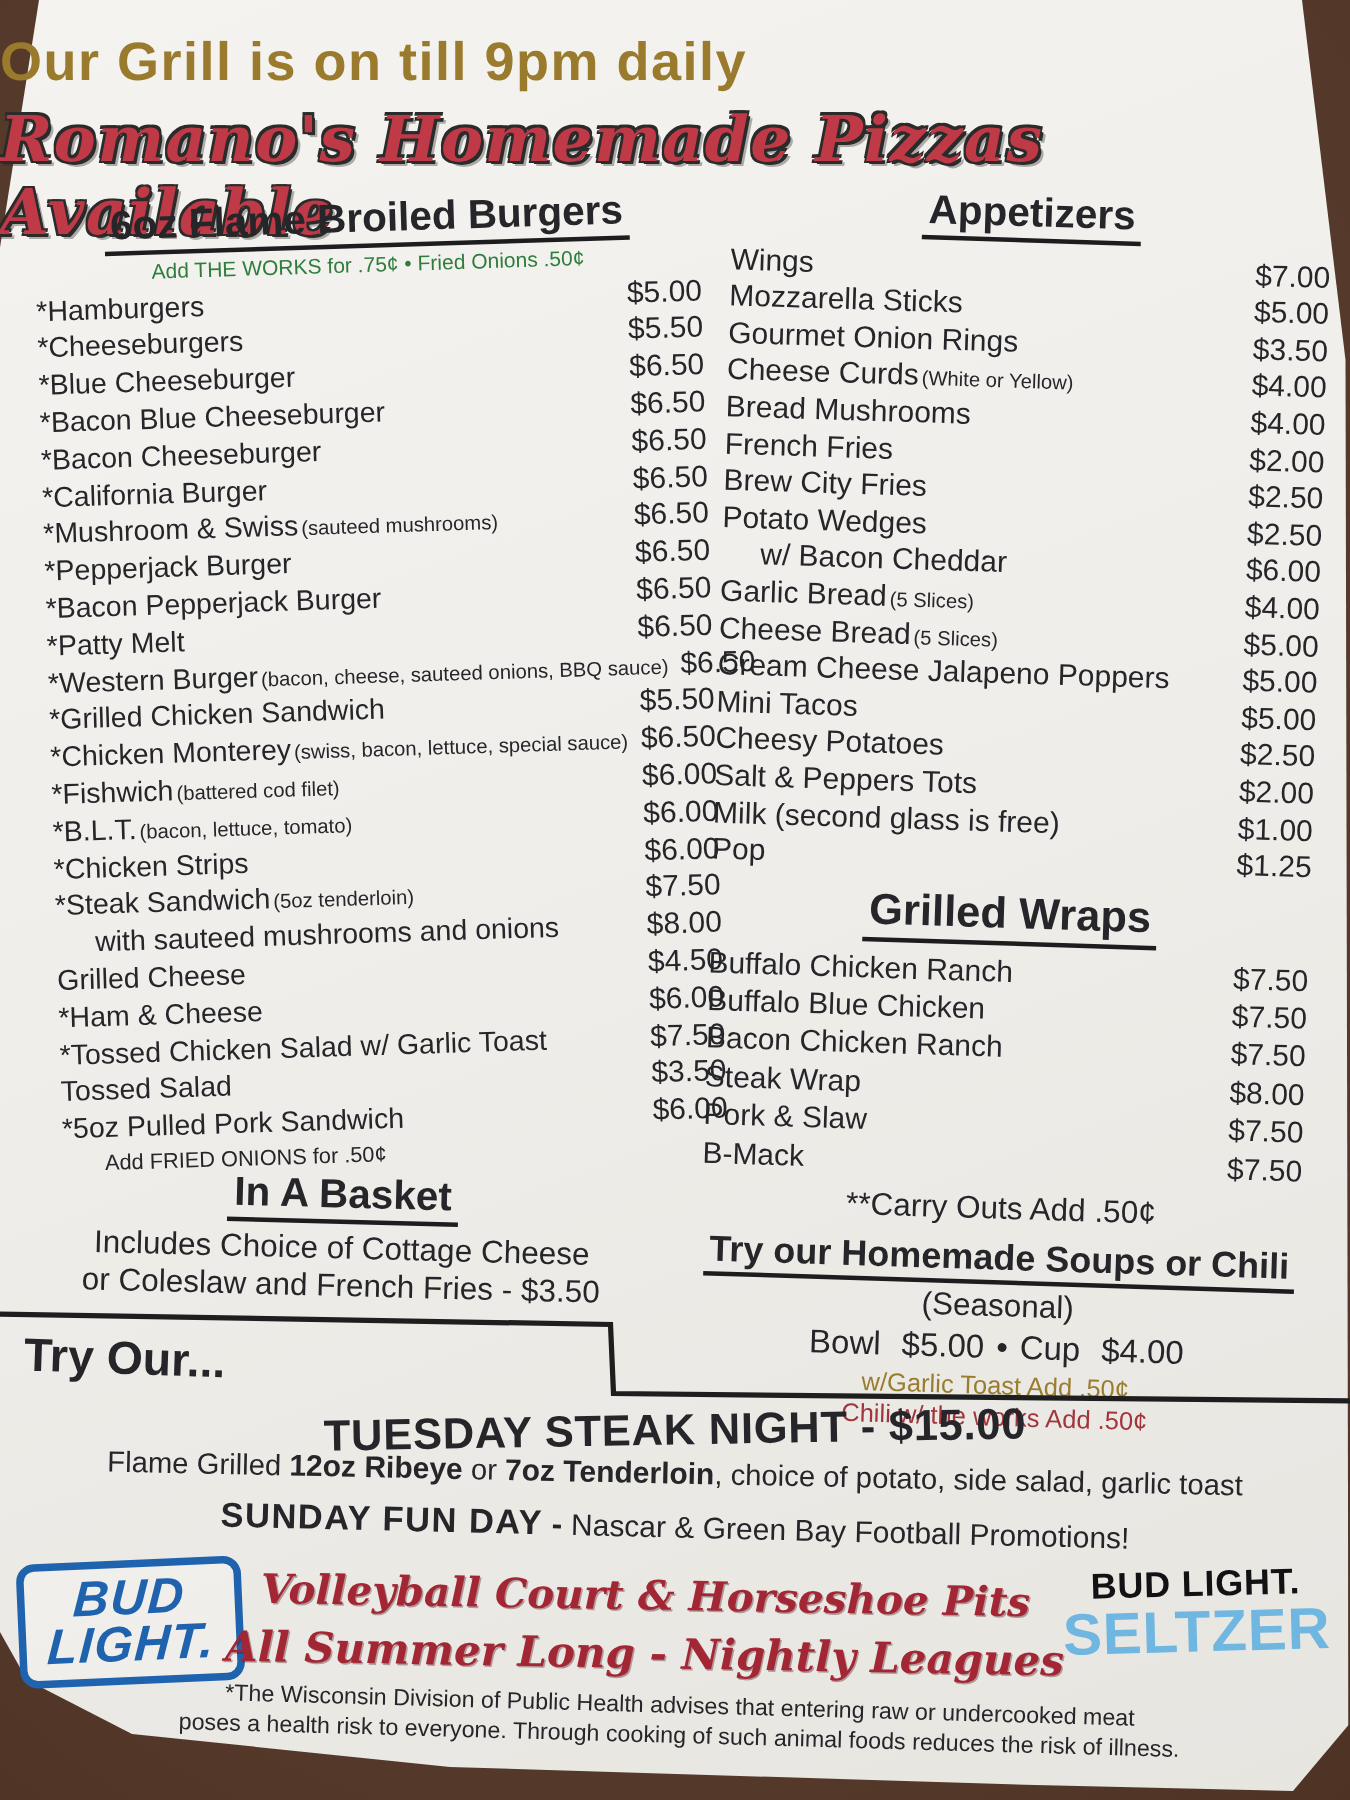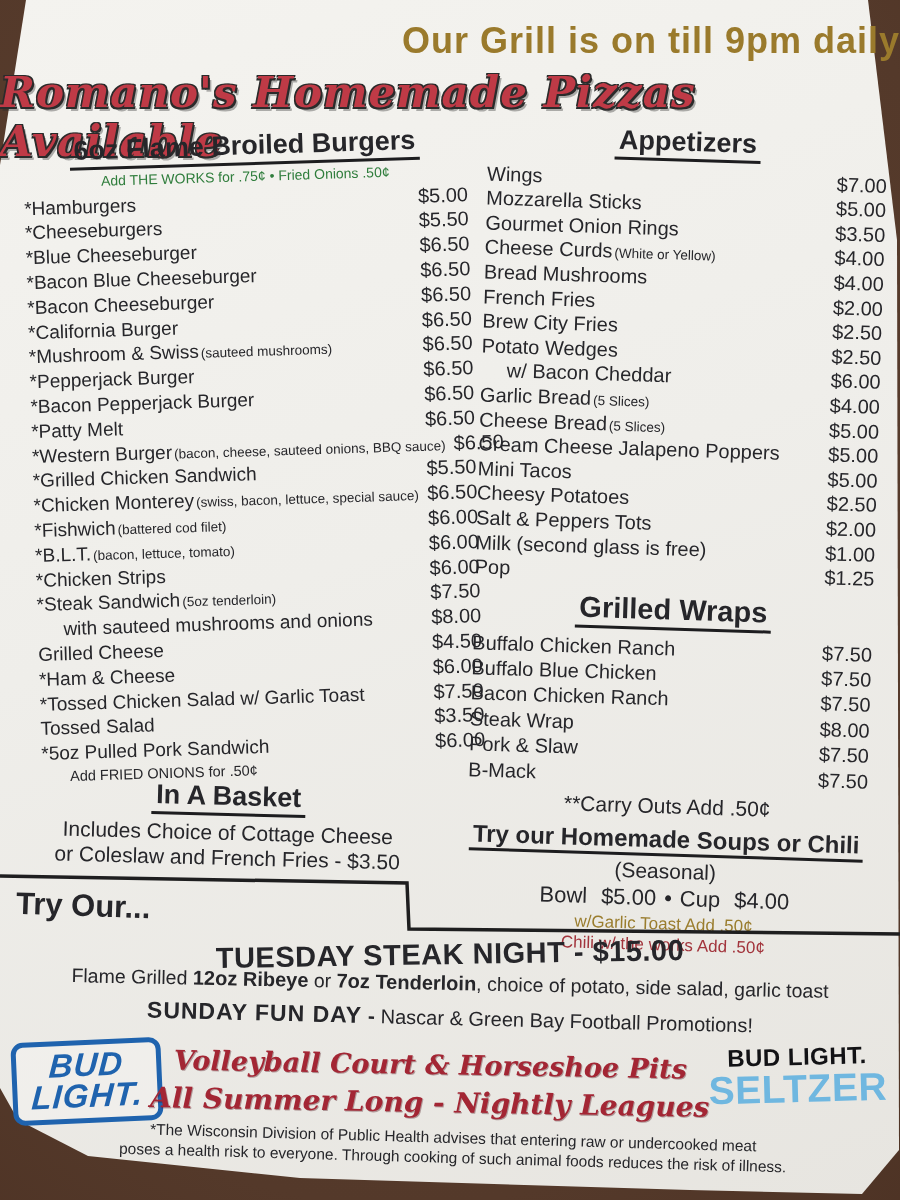"Our Grill is on till" .grill-notice { text-align: right -> left }
